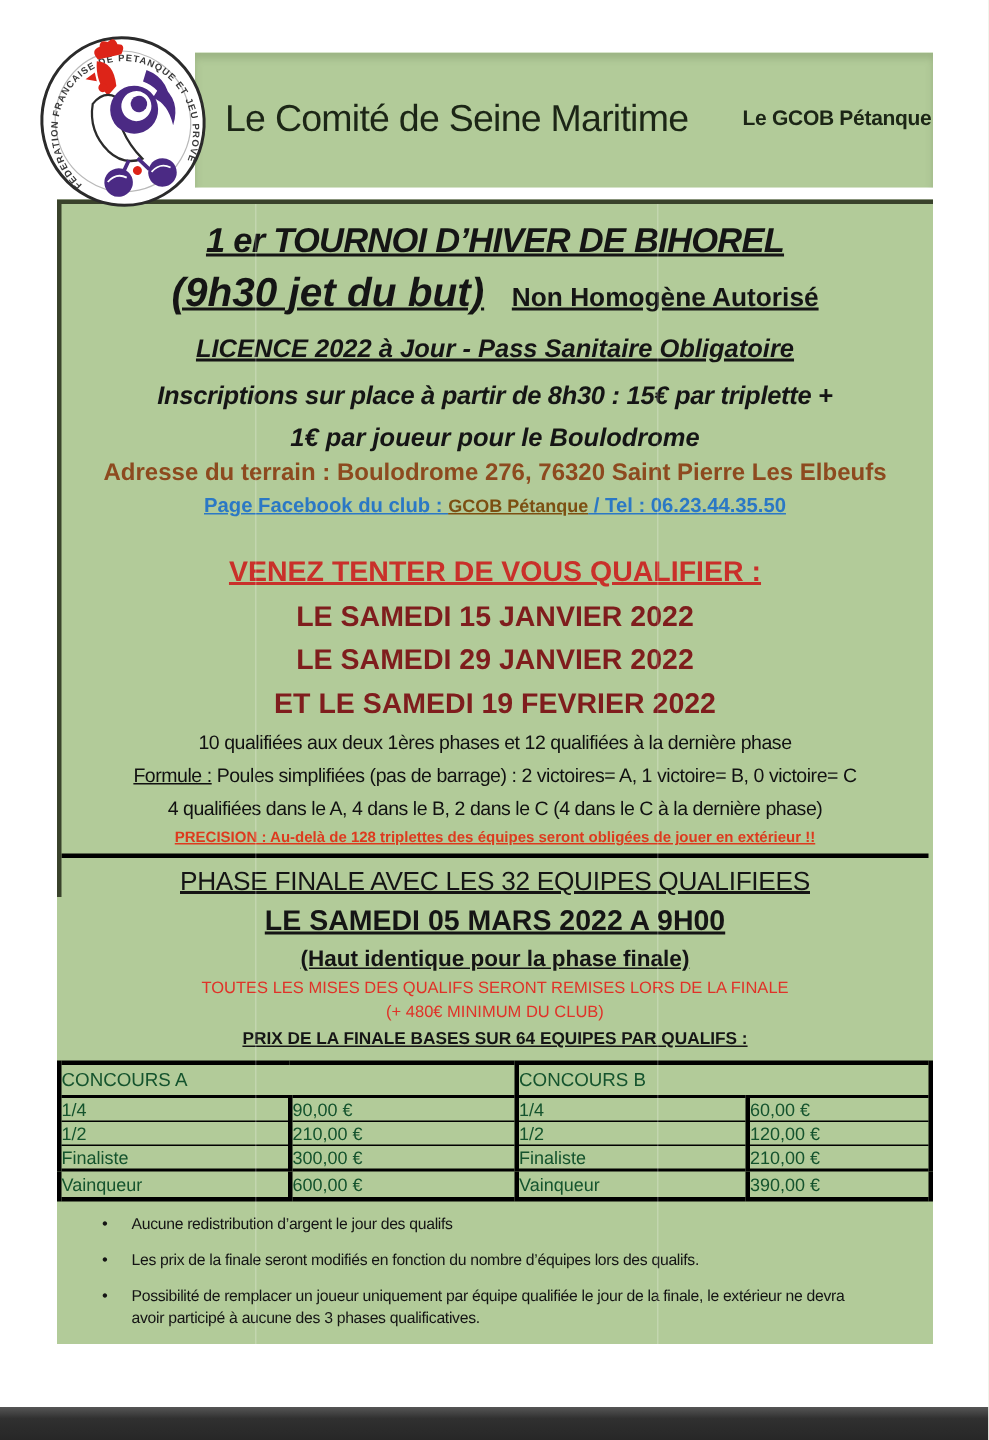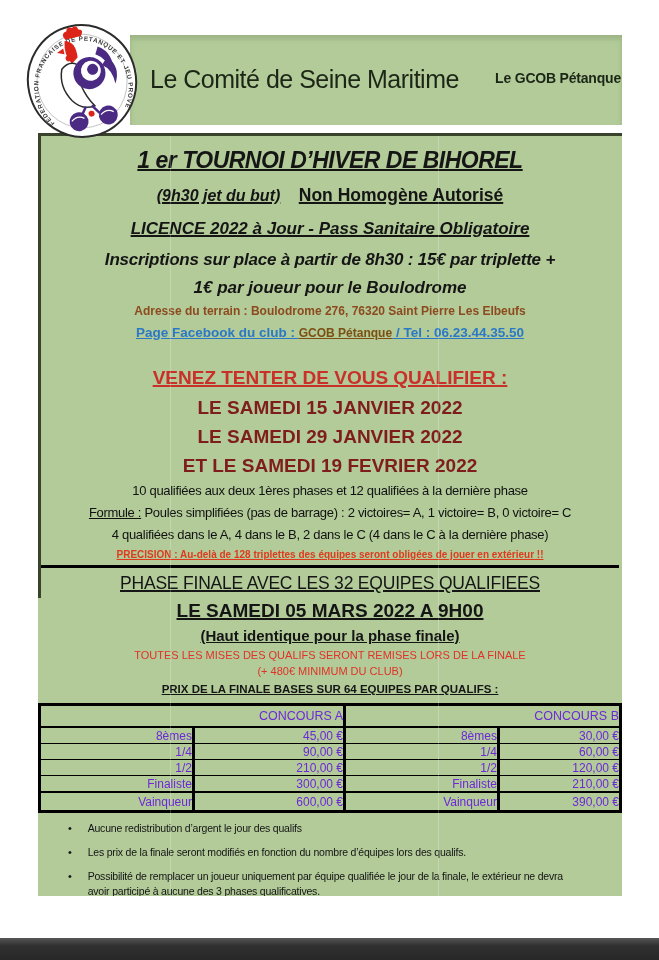"(9h30 jet du but)" .t-sub-big { font-size: 16px -> 27px }
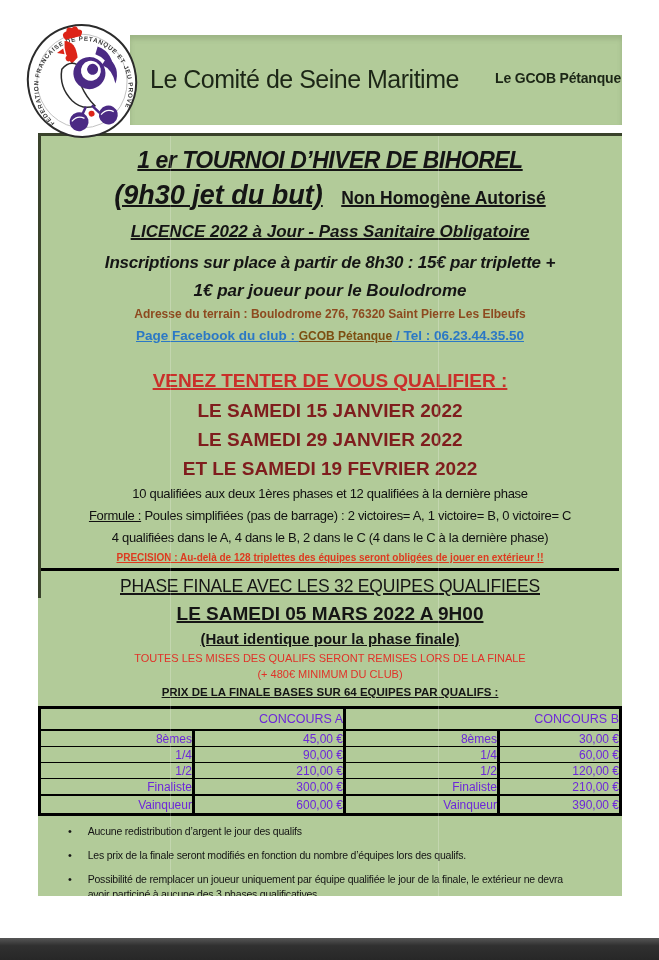"Adresse du terrain : Boulodrome" .addr { font-size: 12px -> 16px }
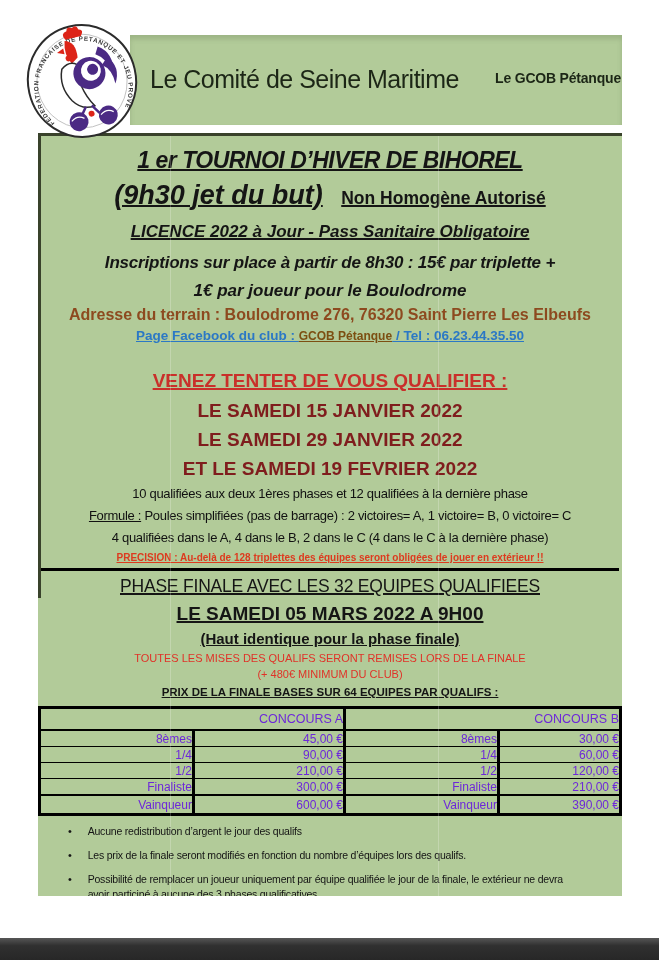"CONCOURS A" table.prices th,table.prices td { color: #6d28d9 -> #14532d; text-align: right -> left }
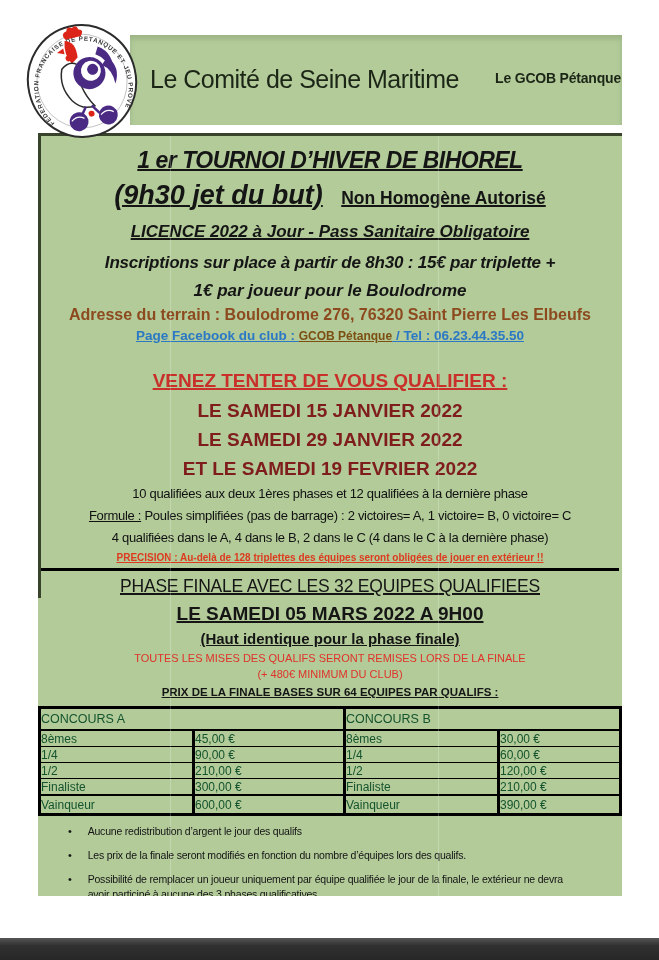"8èmes" tr { html: <tr> <td>8èmes</td> <td>45,00 €</td> <td>8èmes</td> <td>30,00 €</td> </tr> -> none }
